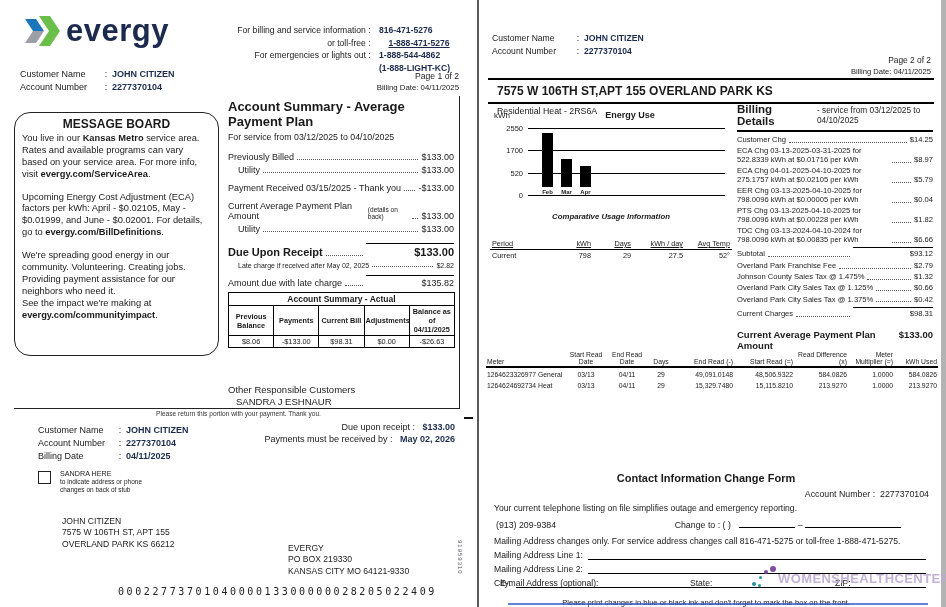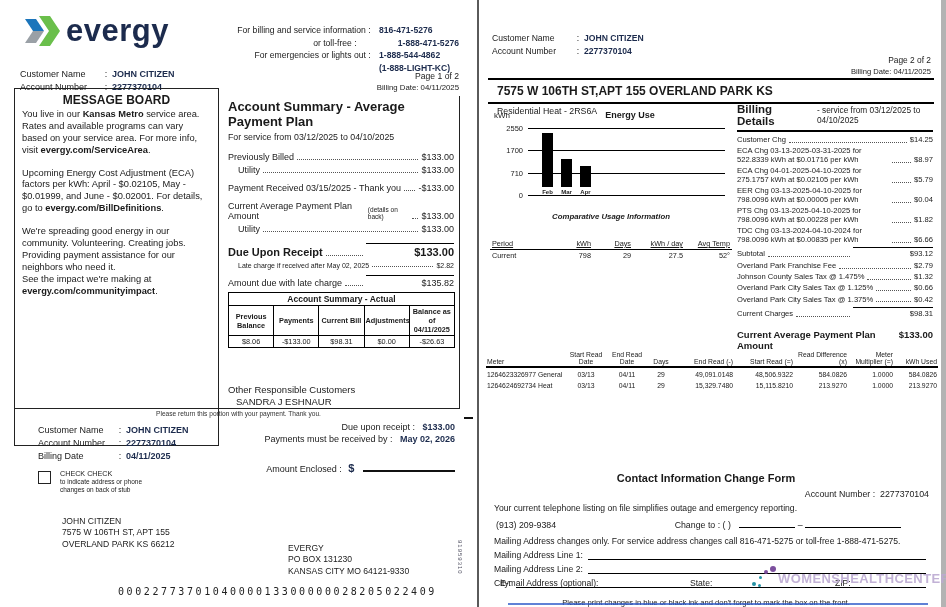"1-888-471-5276" span.navy { margin-left: 20px -> 6px; text-align: right -> center; text-decoration: none -> underline }
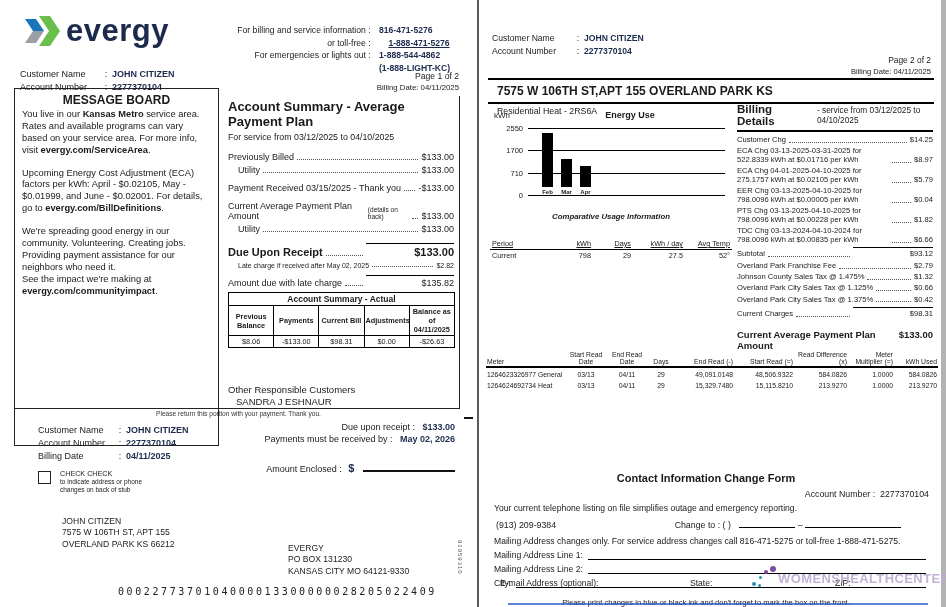"MESSAGE BOARD" div.abs { border-radius: none -> 16px; height: 358px -> 244px; top: 88px -> 112px }
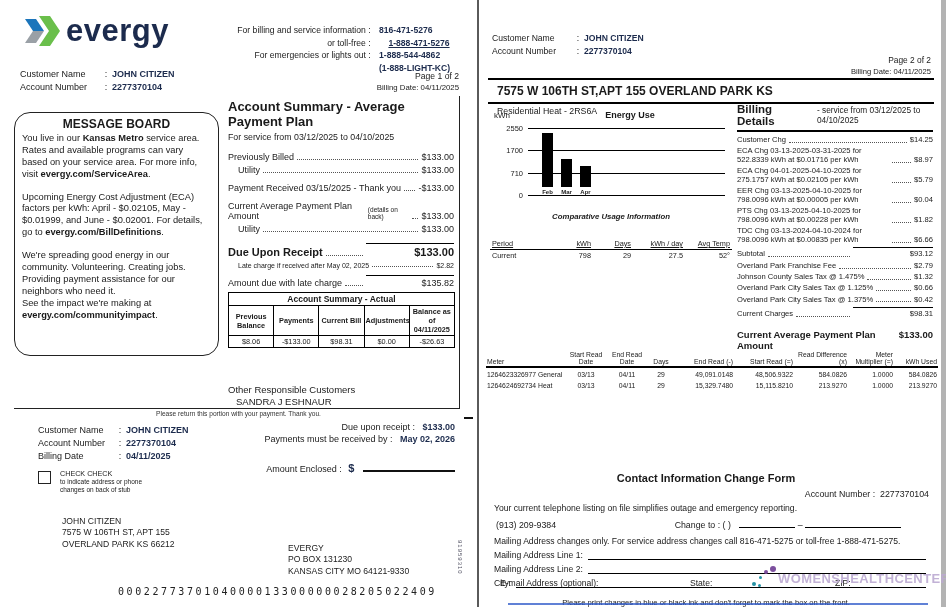"710" span.ytick { text: 710 -> 520 }
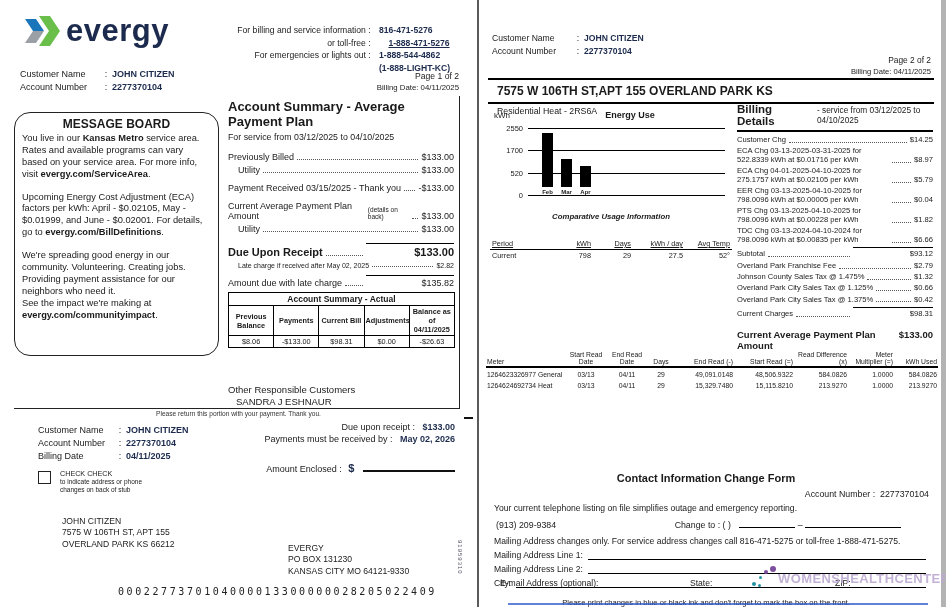"CHECK CHECK" div { text: CHECK CHECK -> SANDRA HERE }
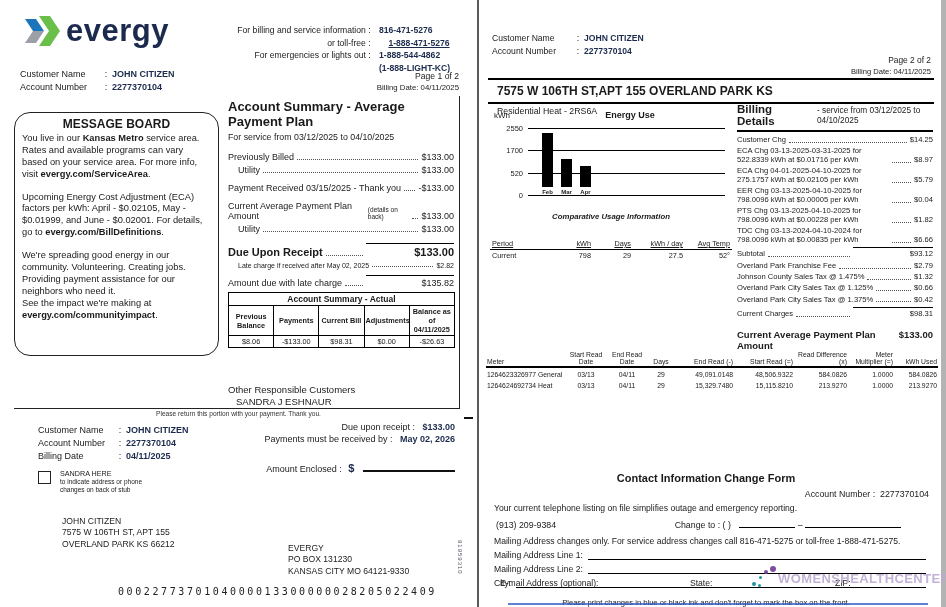"Amount Enclosed : $" div { html: <div><span>Amount Enclosed :</span> <span>$</span> <span></span></div> -> none }
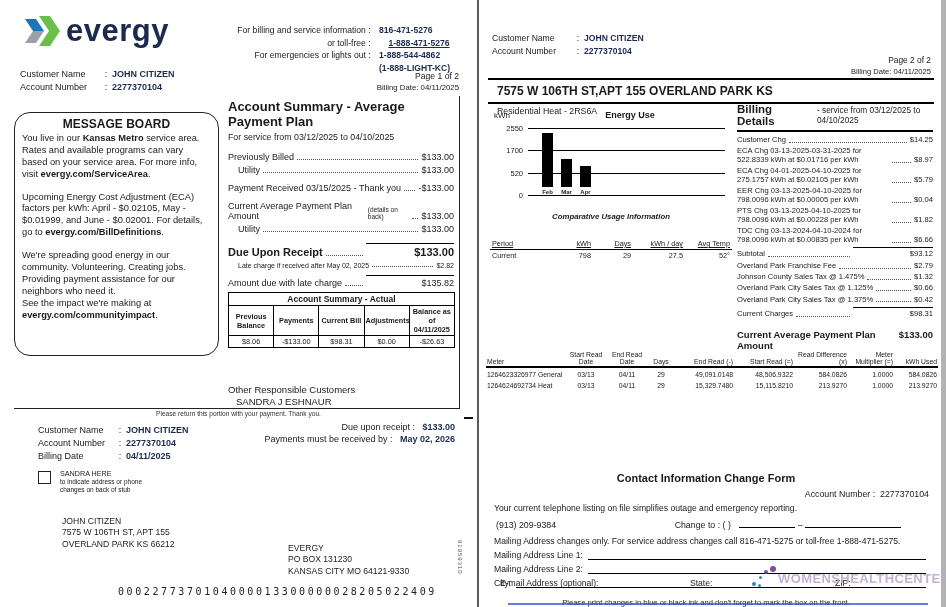"PO BOX 131230" div { text: 131230 -> 219330 }
